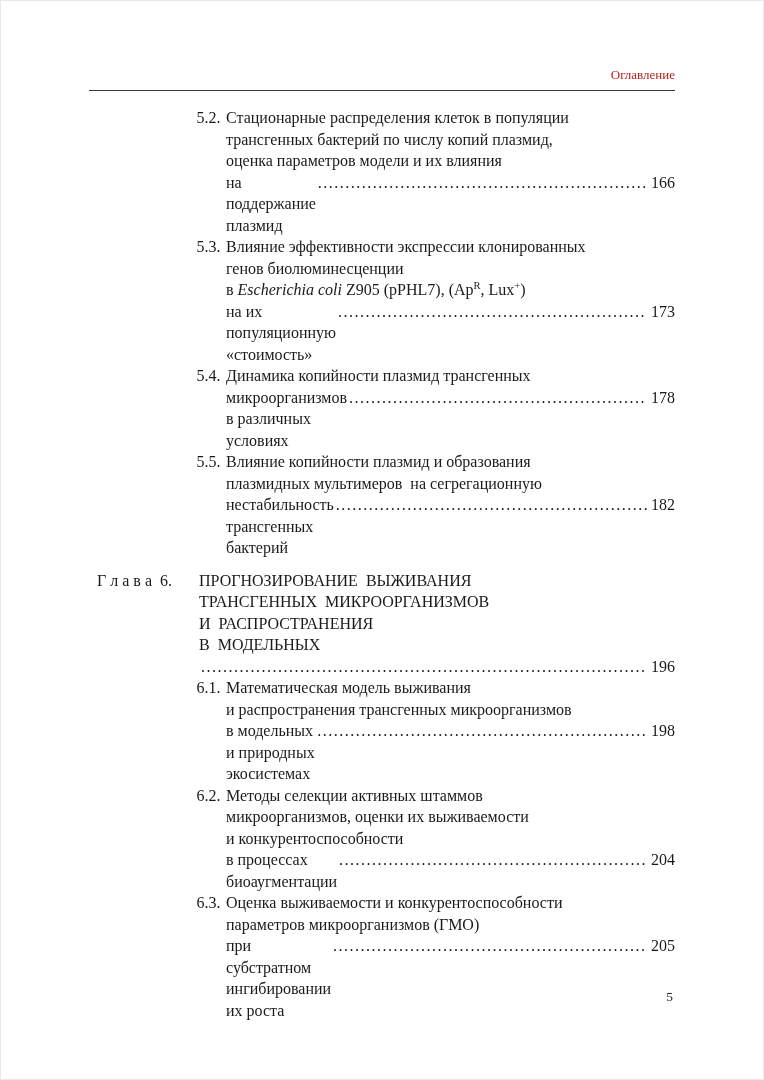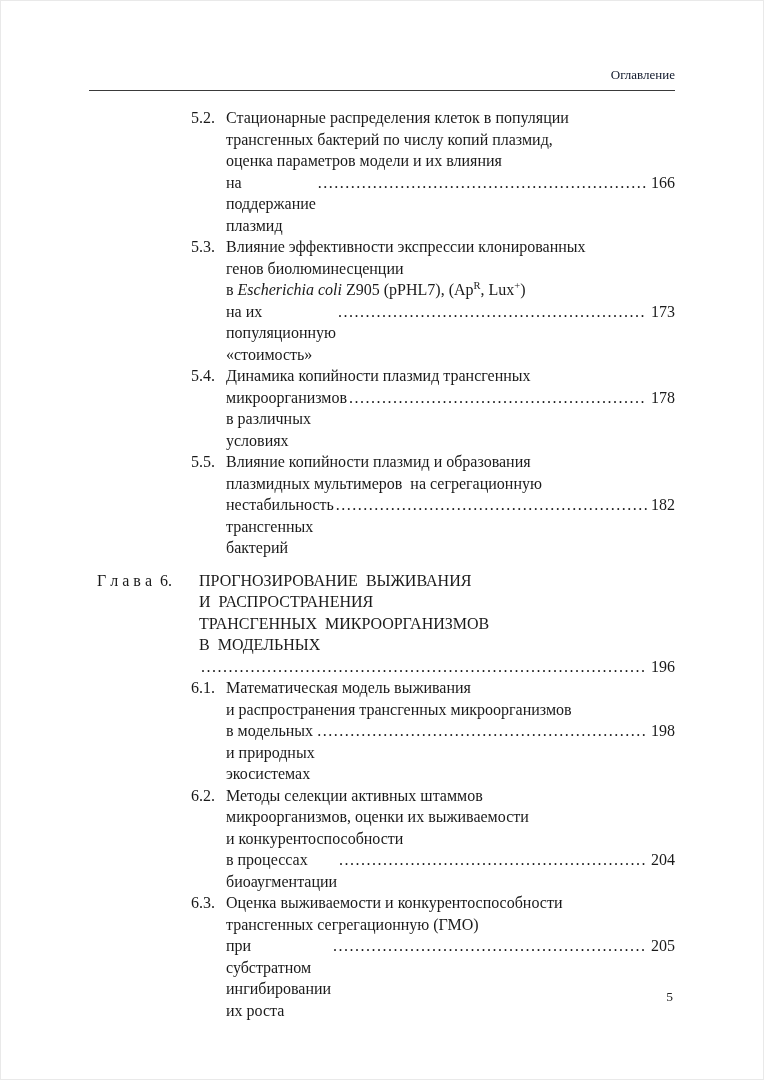"Оглавление" .header { color: #0f172a -> #b91c1c }
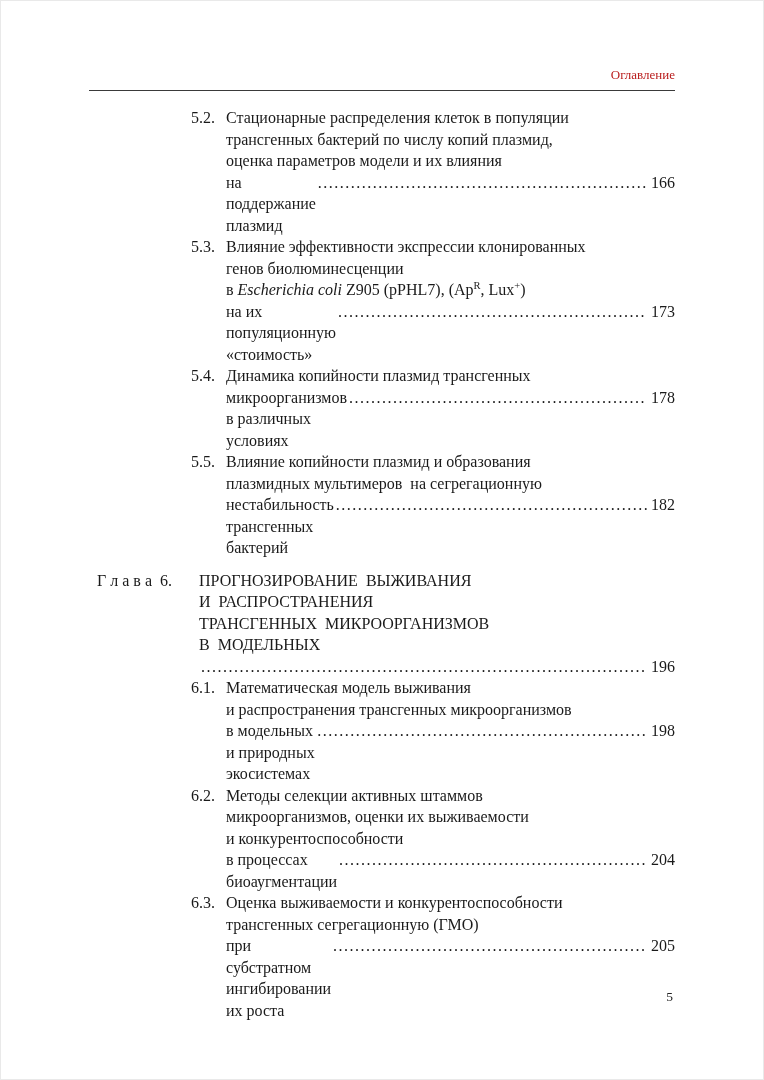"5.2." .t-entry .line.first { text-align: none -> center }
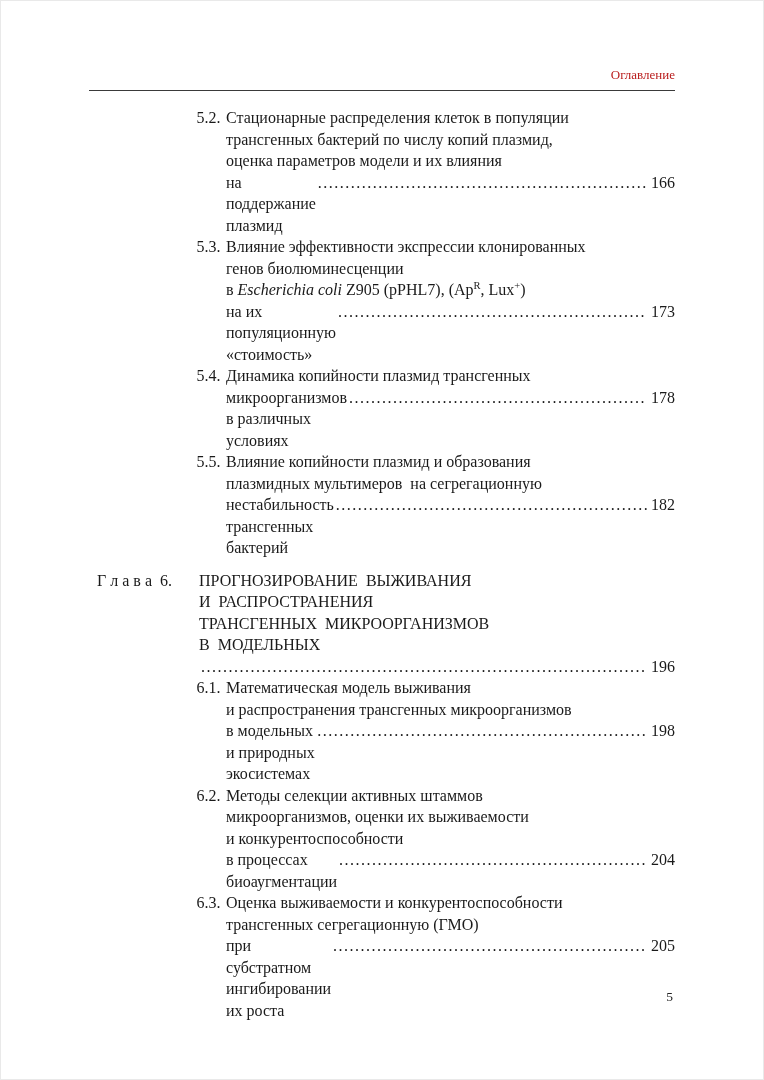"И РАСПРОСТРАНЕНИЯ" div.line { order: before "ТРАНСГЕННЫХ МИКРООРГАНИЗМОВ" -> after "ТРАНСГЕННЫХ МИКРООРГАНИЗМОВ" }
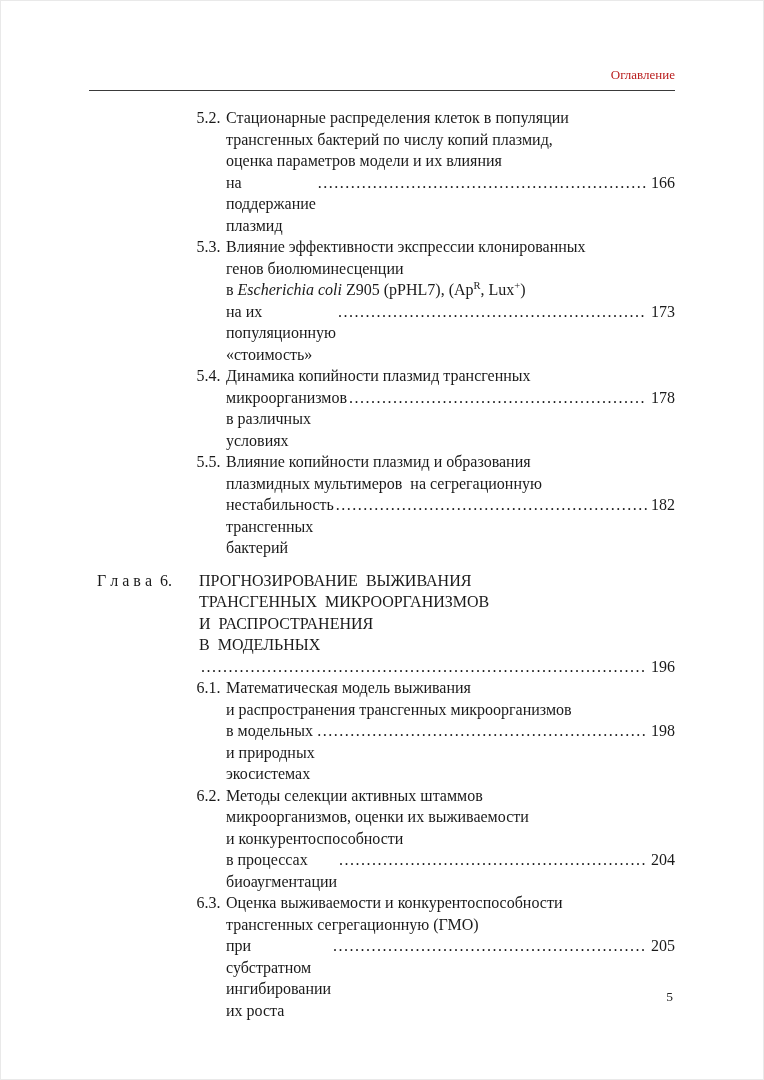"трансгенных сегрегационную (ГМО)" span { text: трансгенных сегрегационную -> параметров микроорганизмов }
